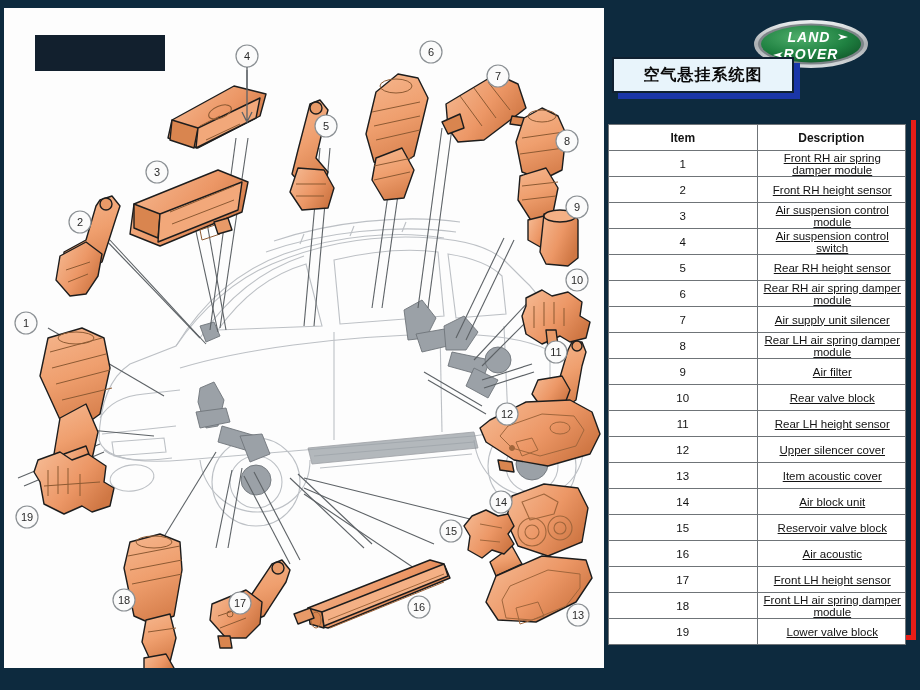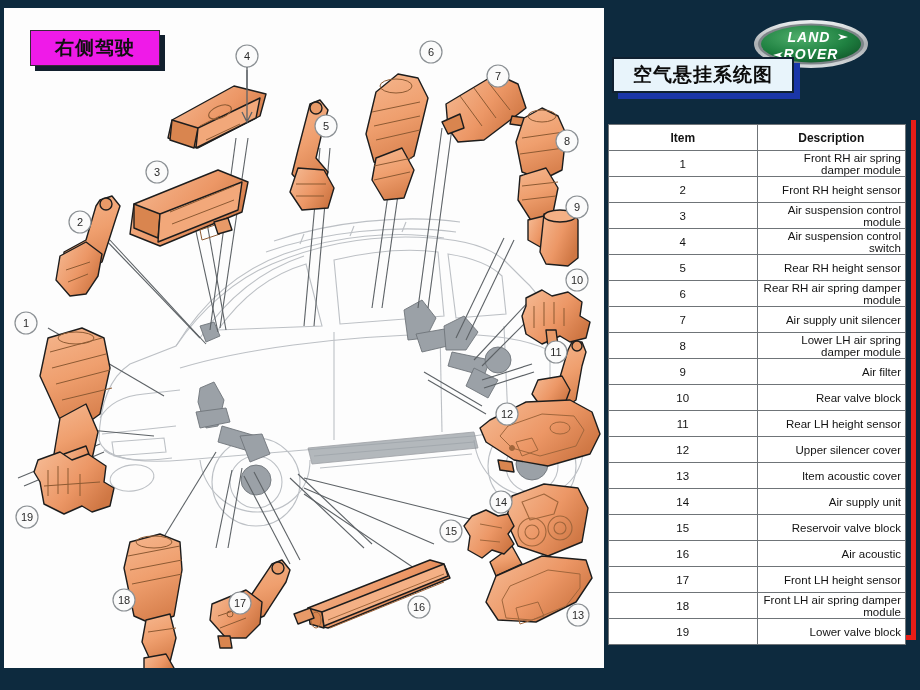"右侧驾驶" div { html: <div>右侧驾驶</div> -> none }
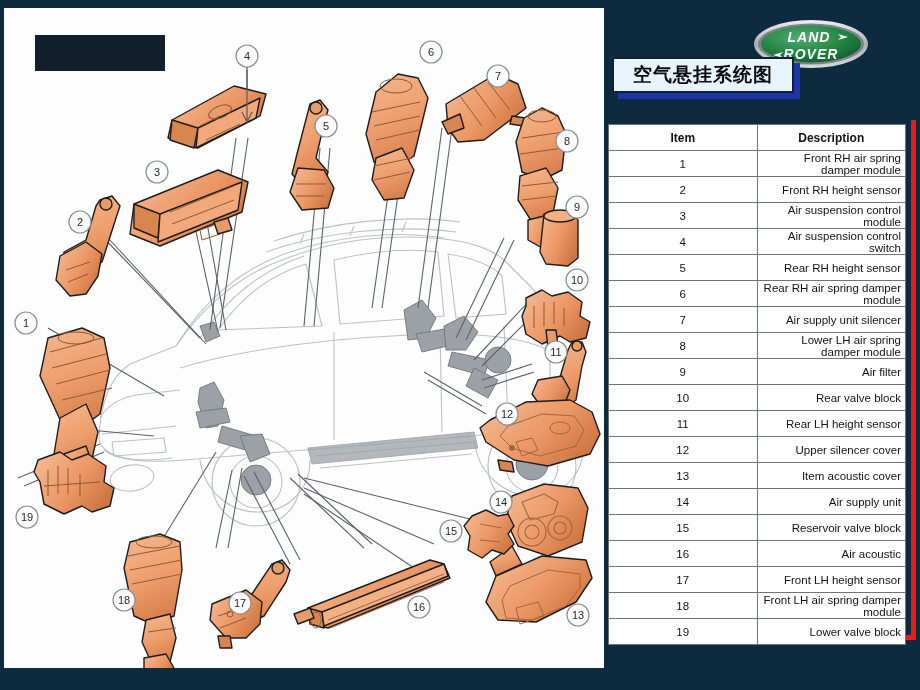"空气悬挂系统图" #title-box { font-size: 19px -> 16px }
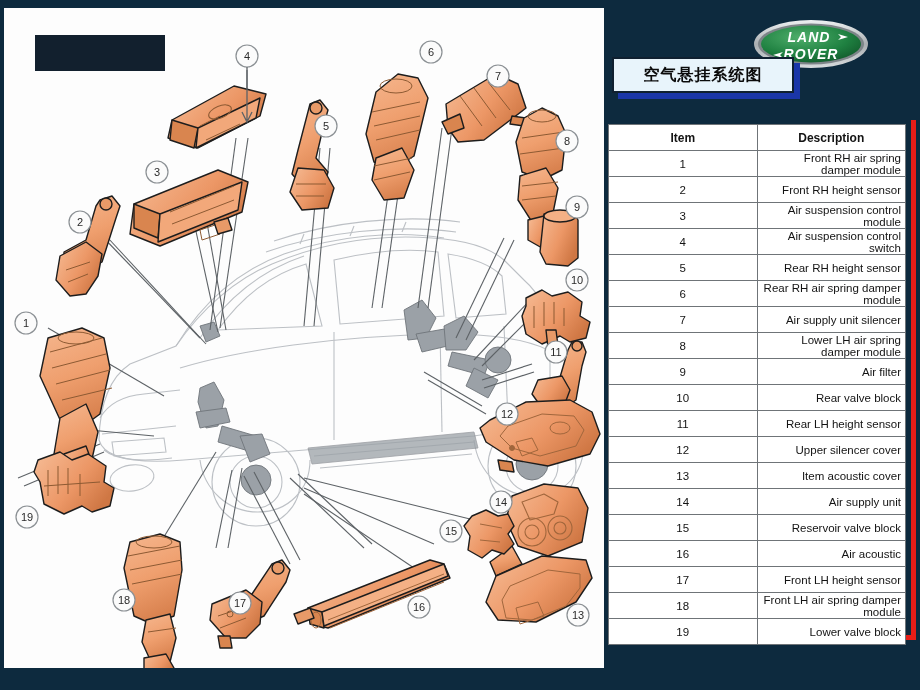"Front RH air spring damper" table#parts-table td.desc { text-align: right -> center; text-decoration: none -> underline }
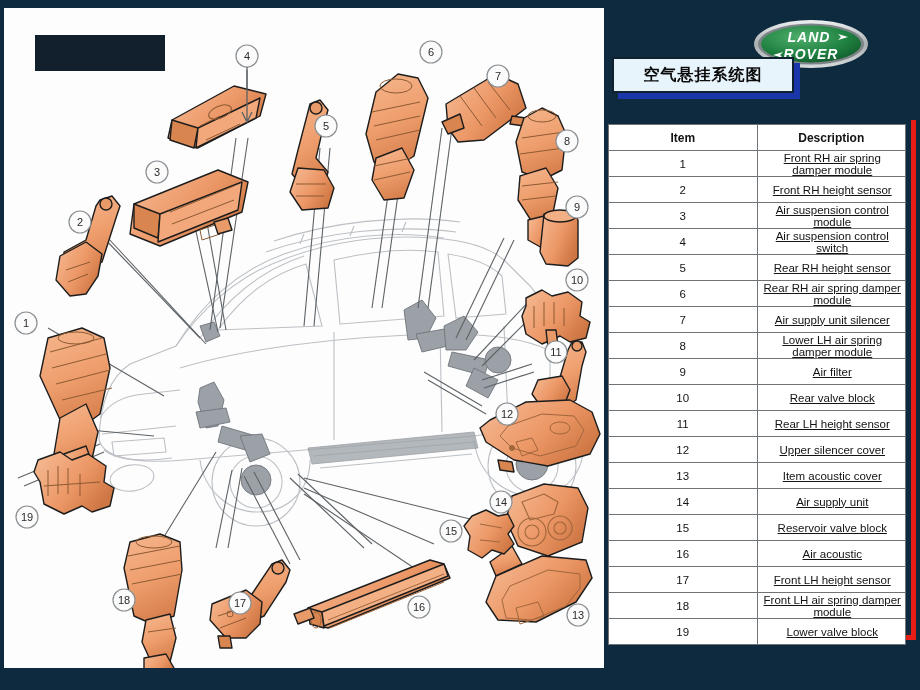"Lower LH air spring damper" td.desc { text: Lower -> Rear }
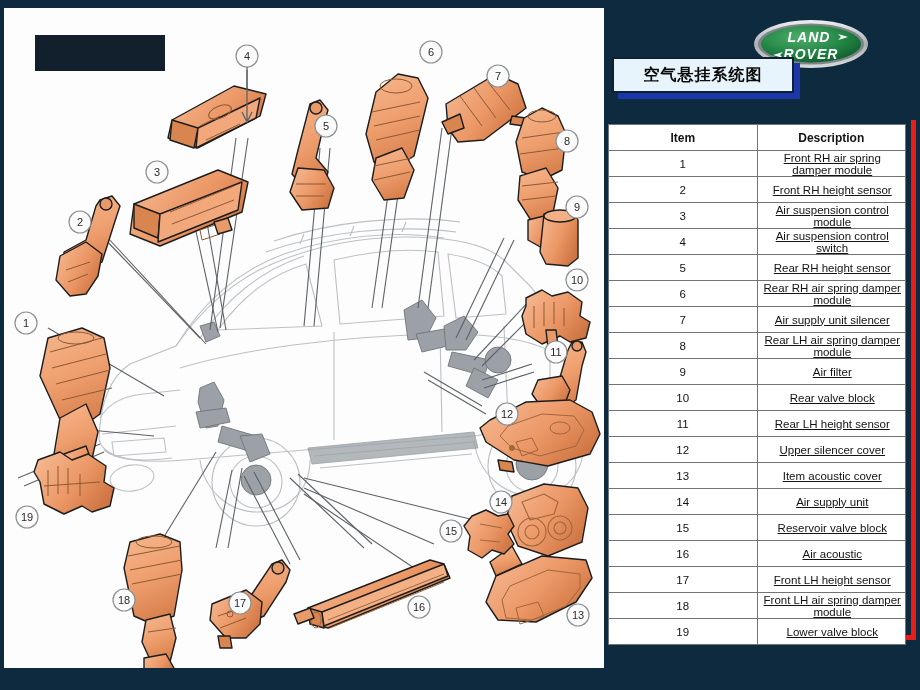"Air supply unit" td.desc { text: supply -> block }
